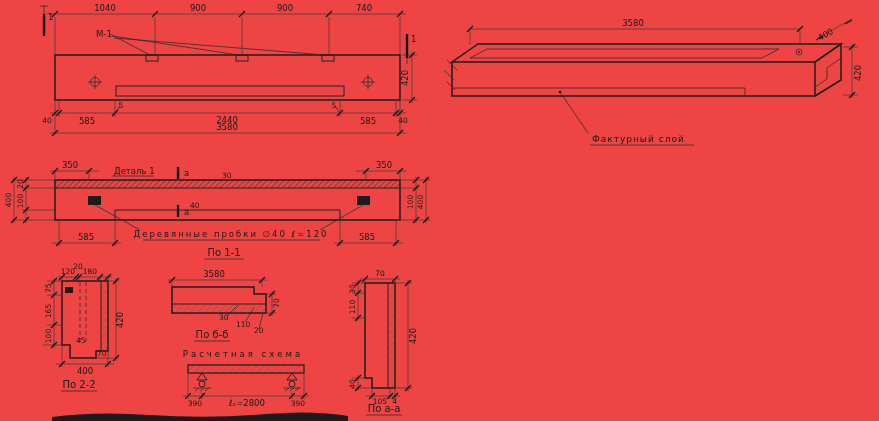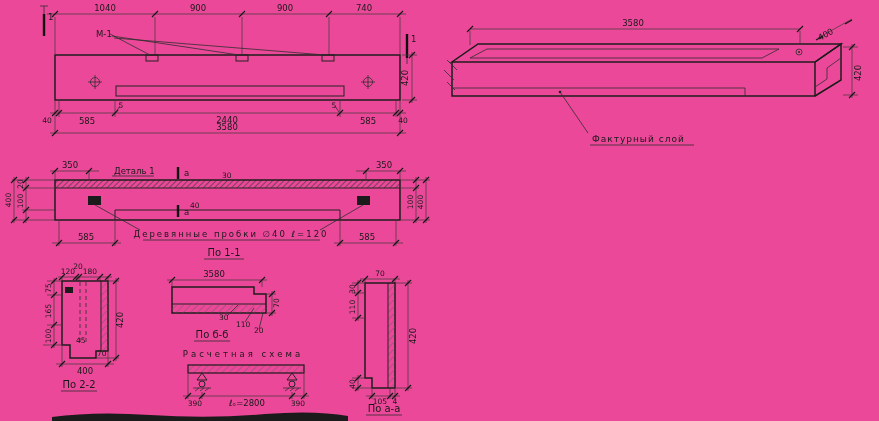"1040" #sheet { background: #ec4899 -> #ef4444 }
